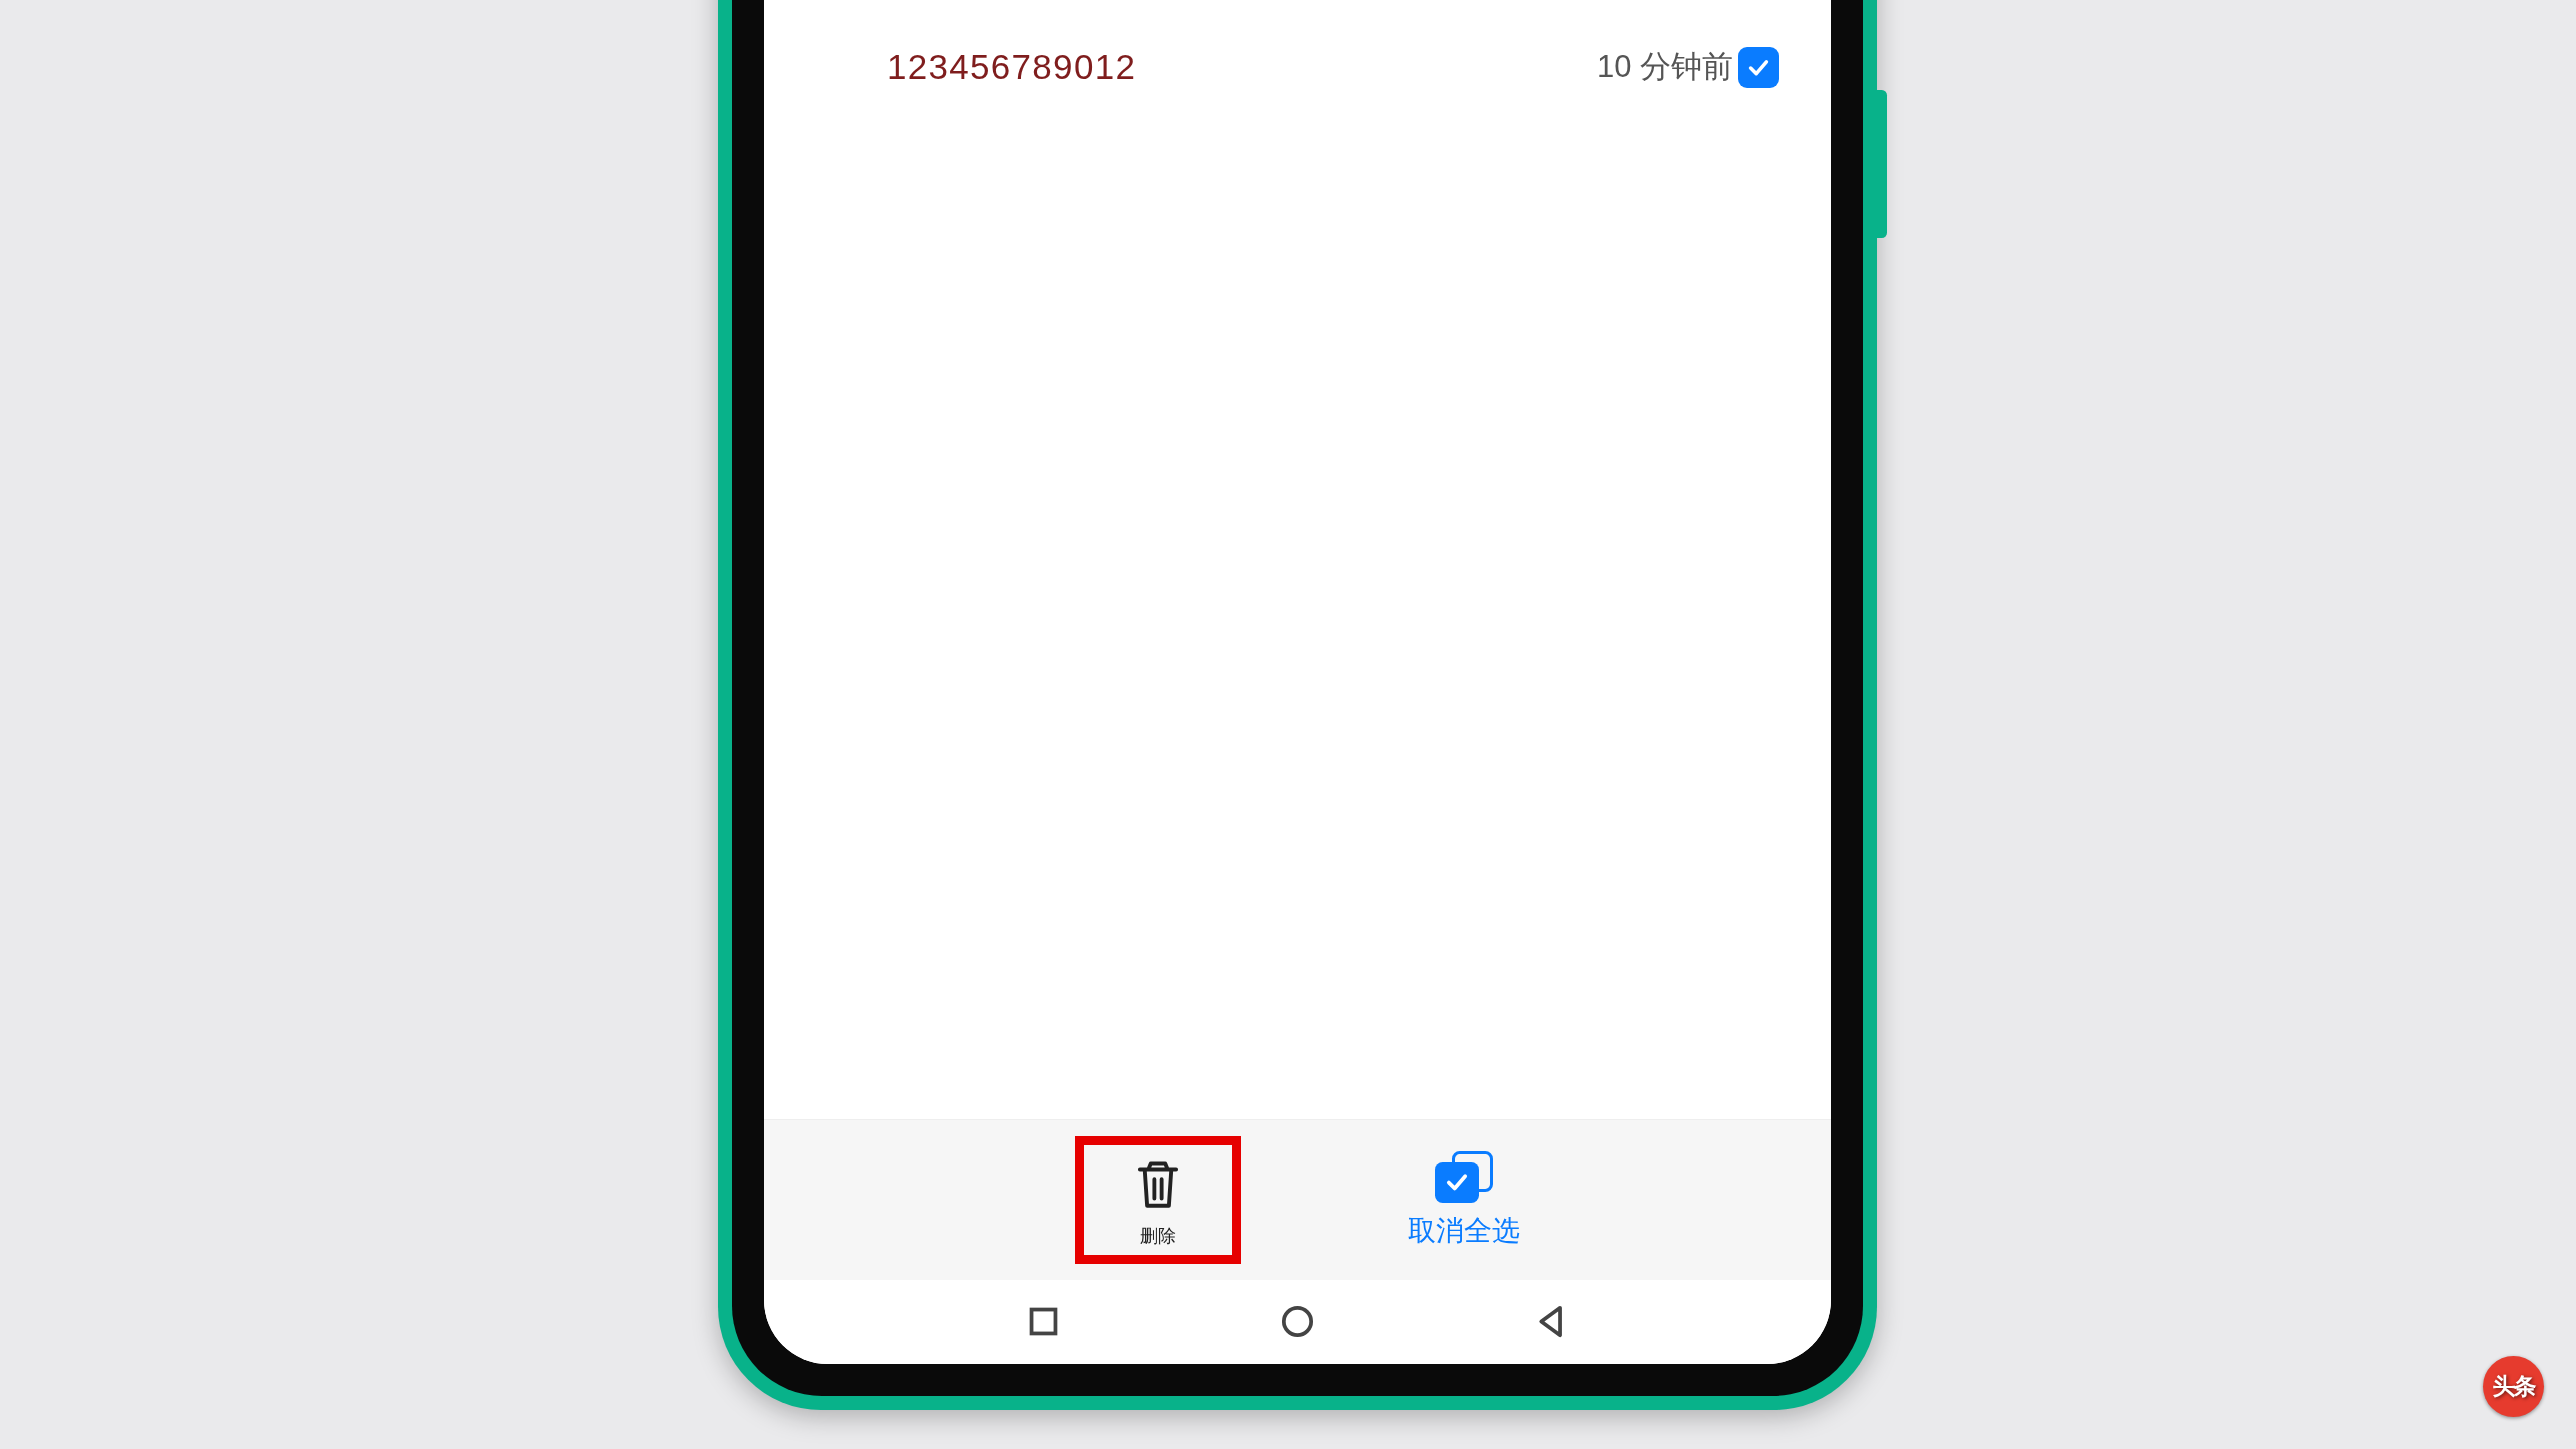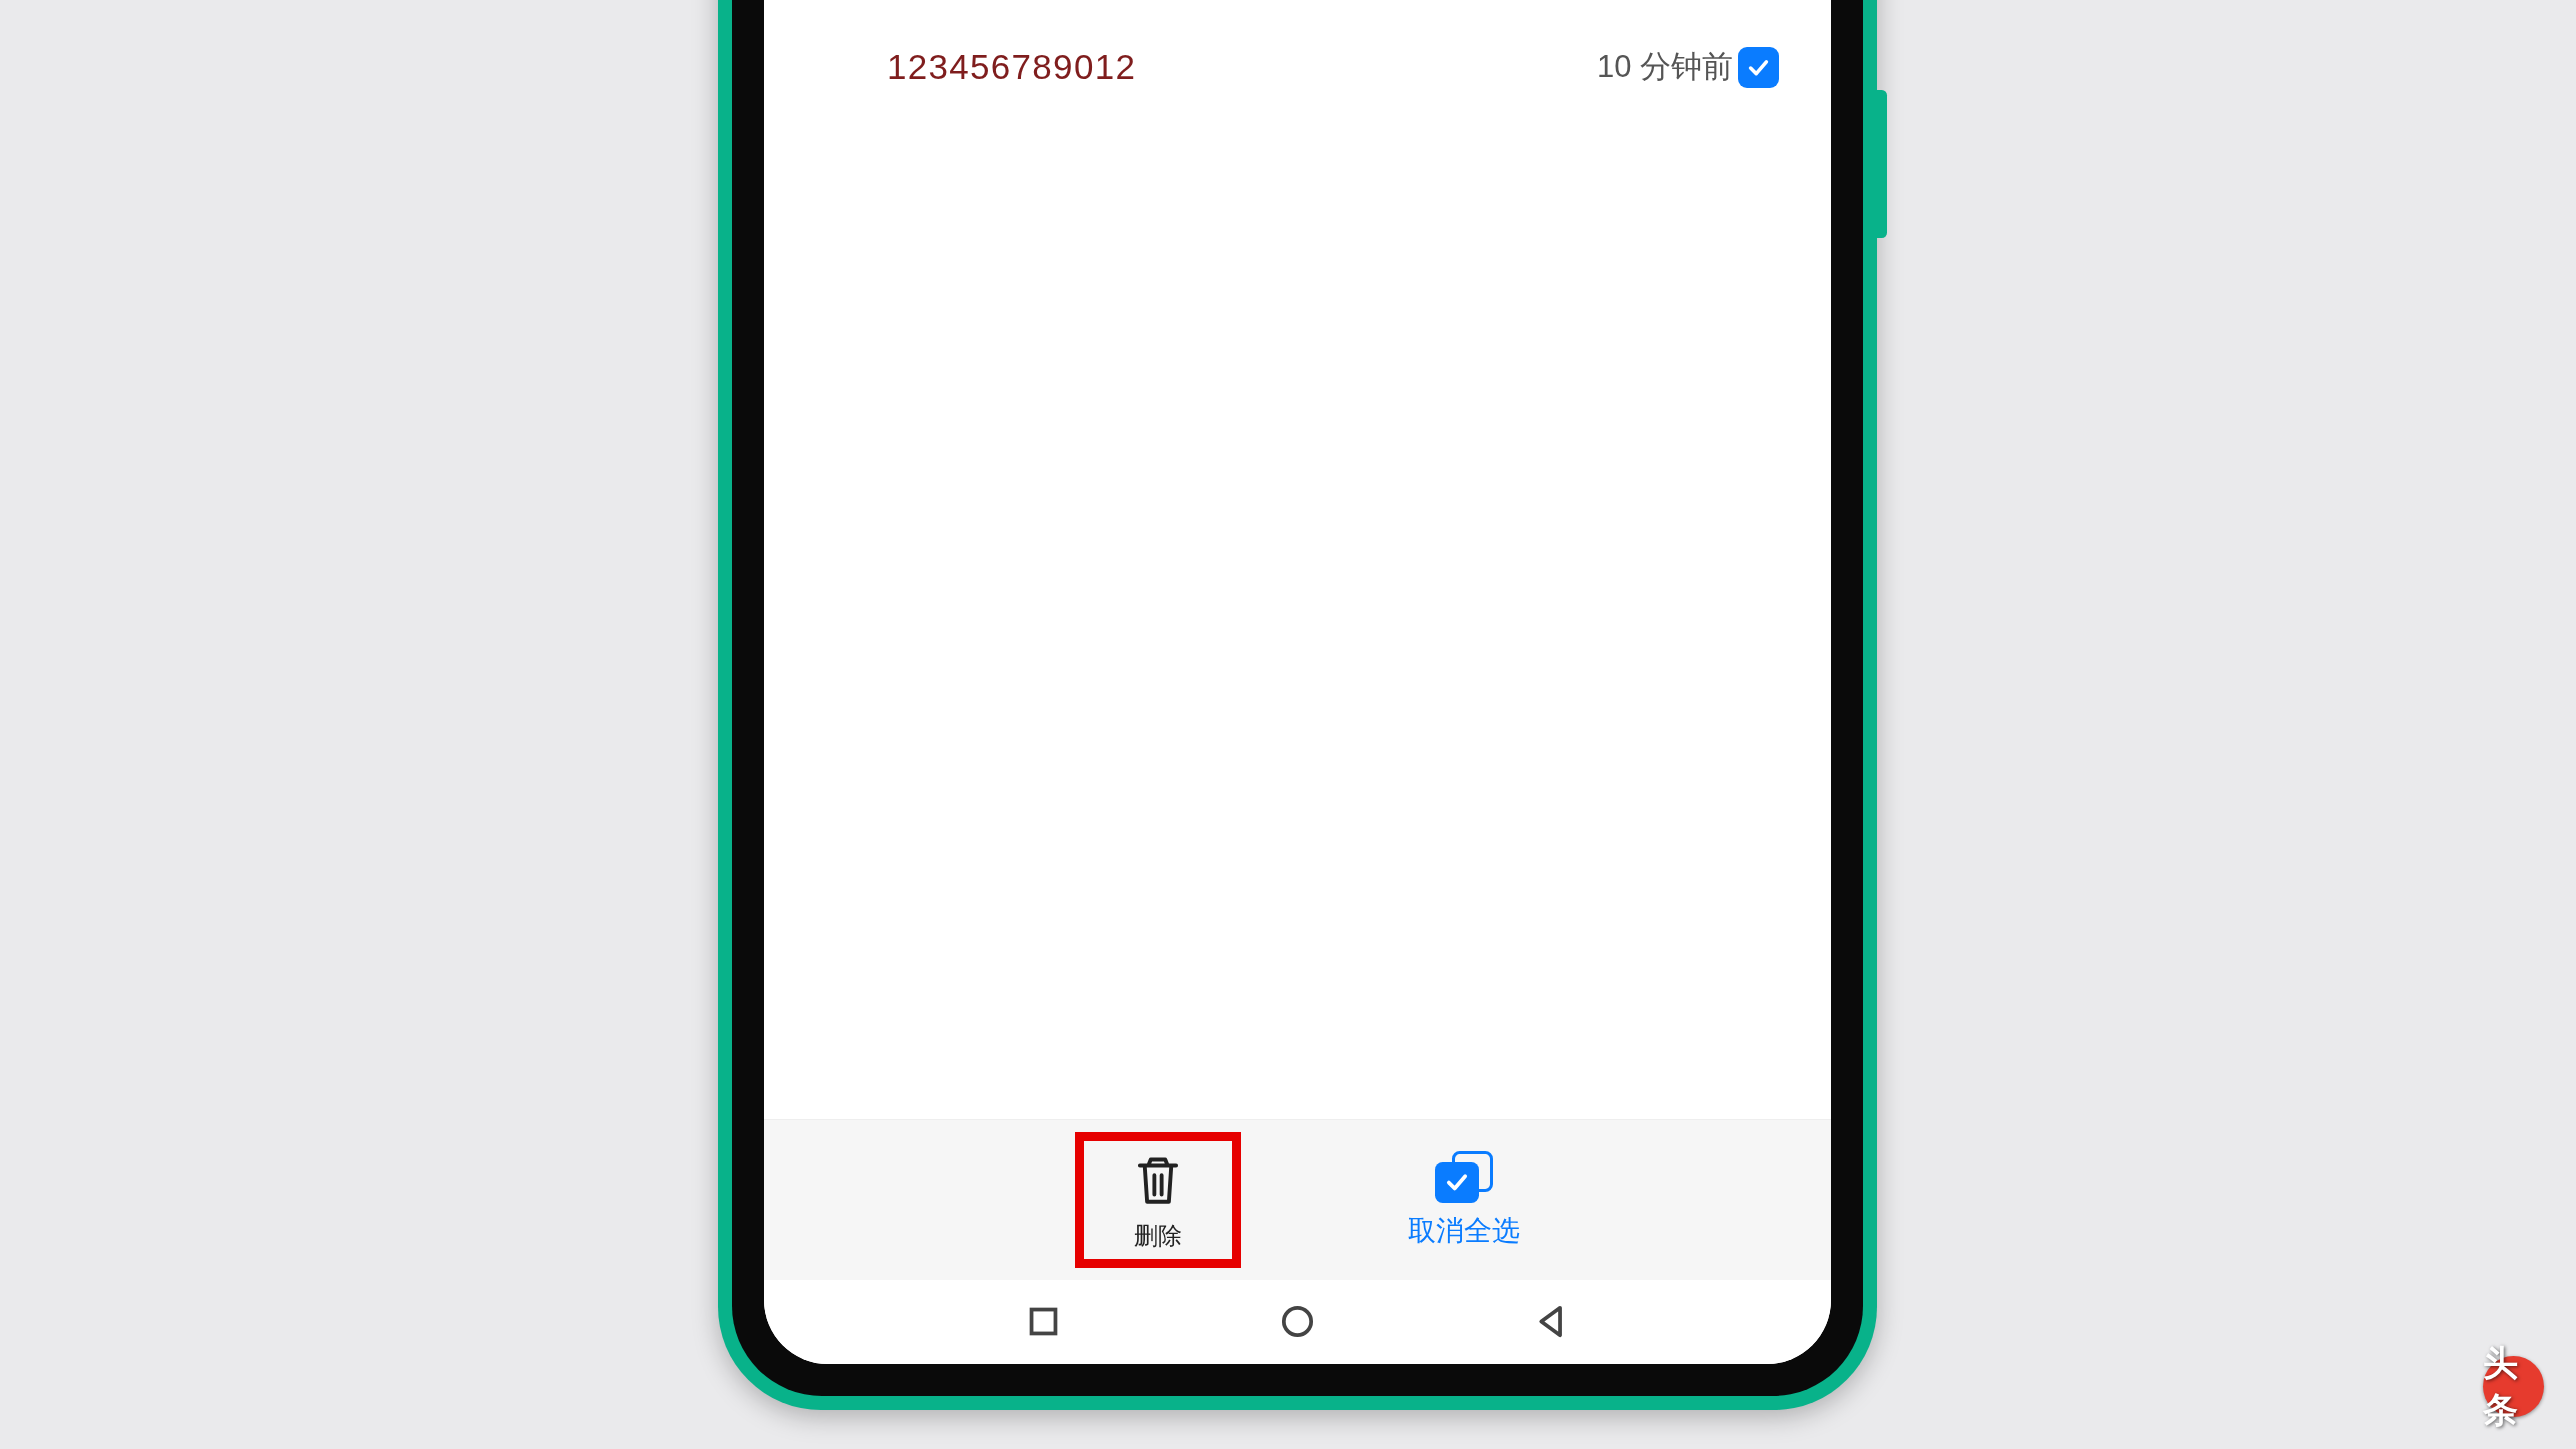"删除" .delete-label { font-size: 24px -> 18px }
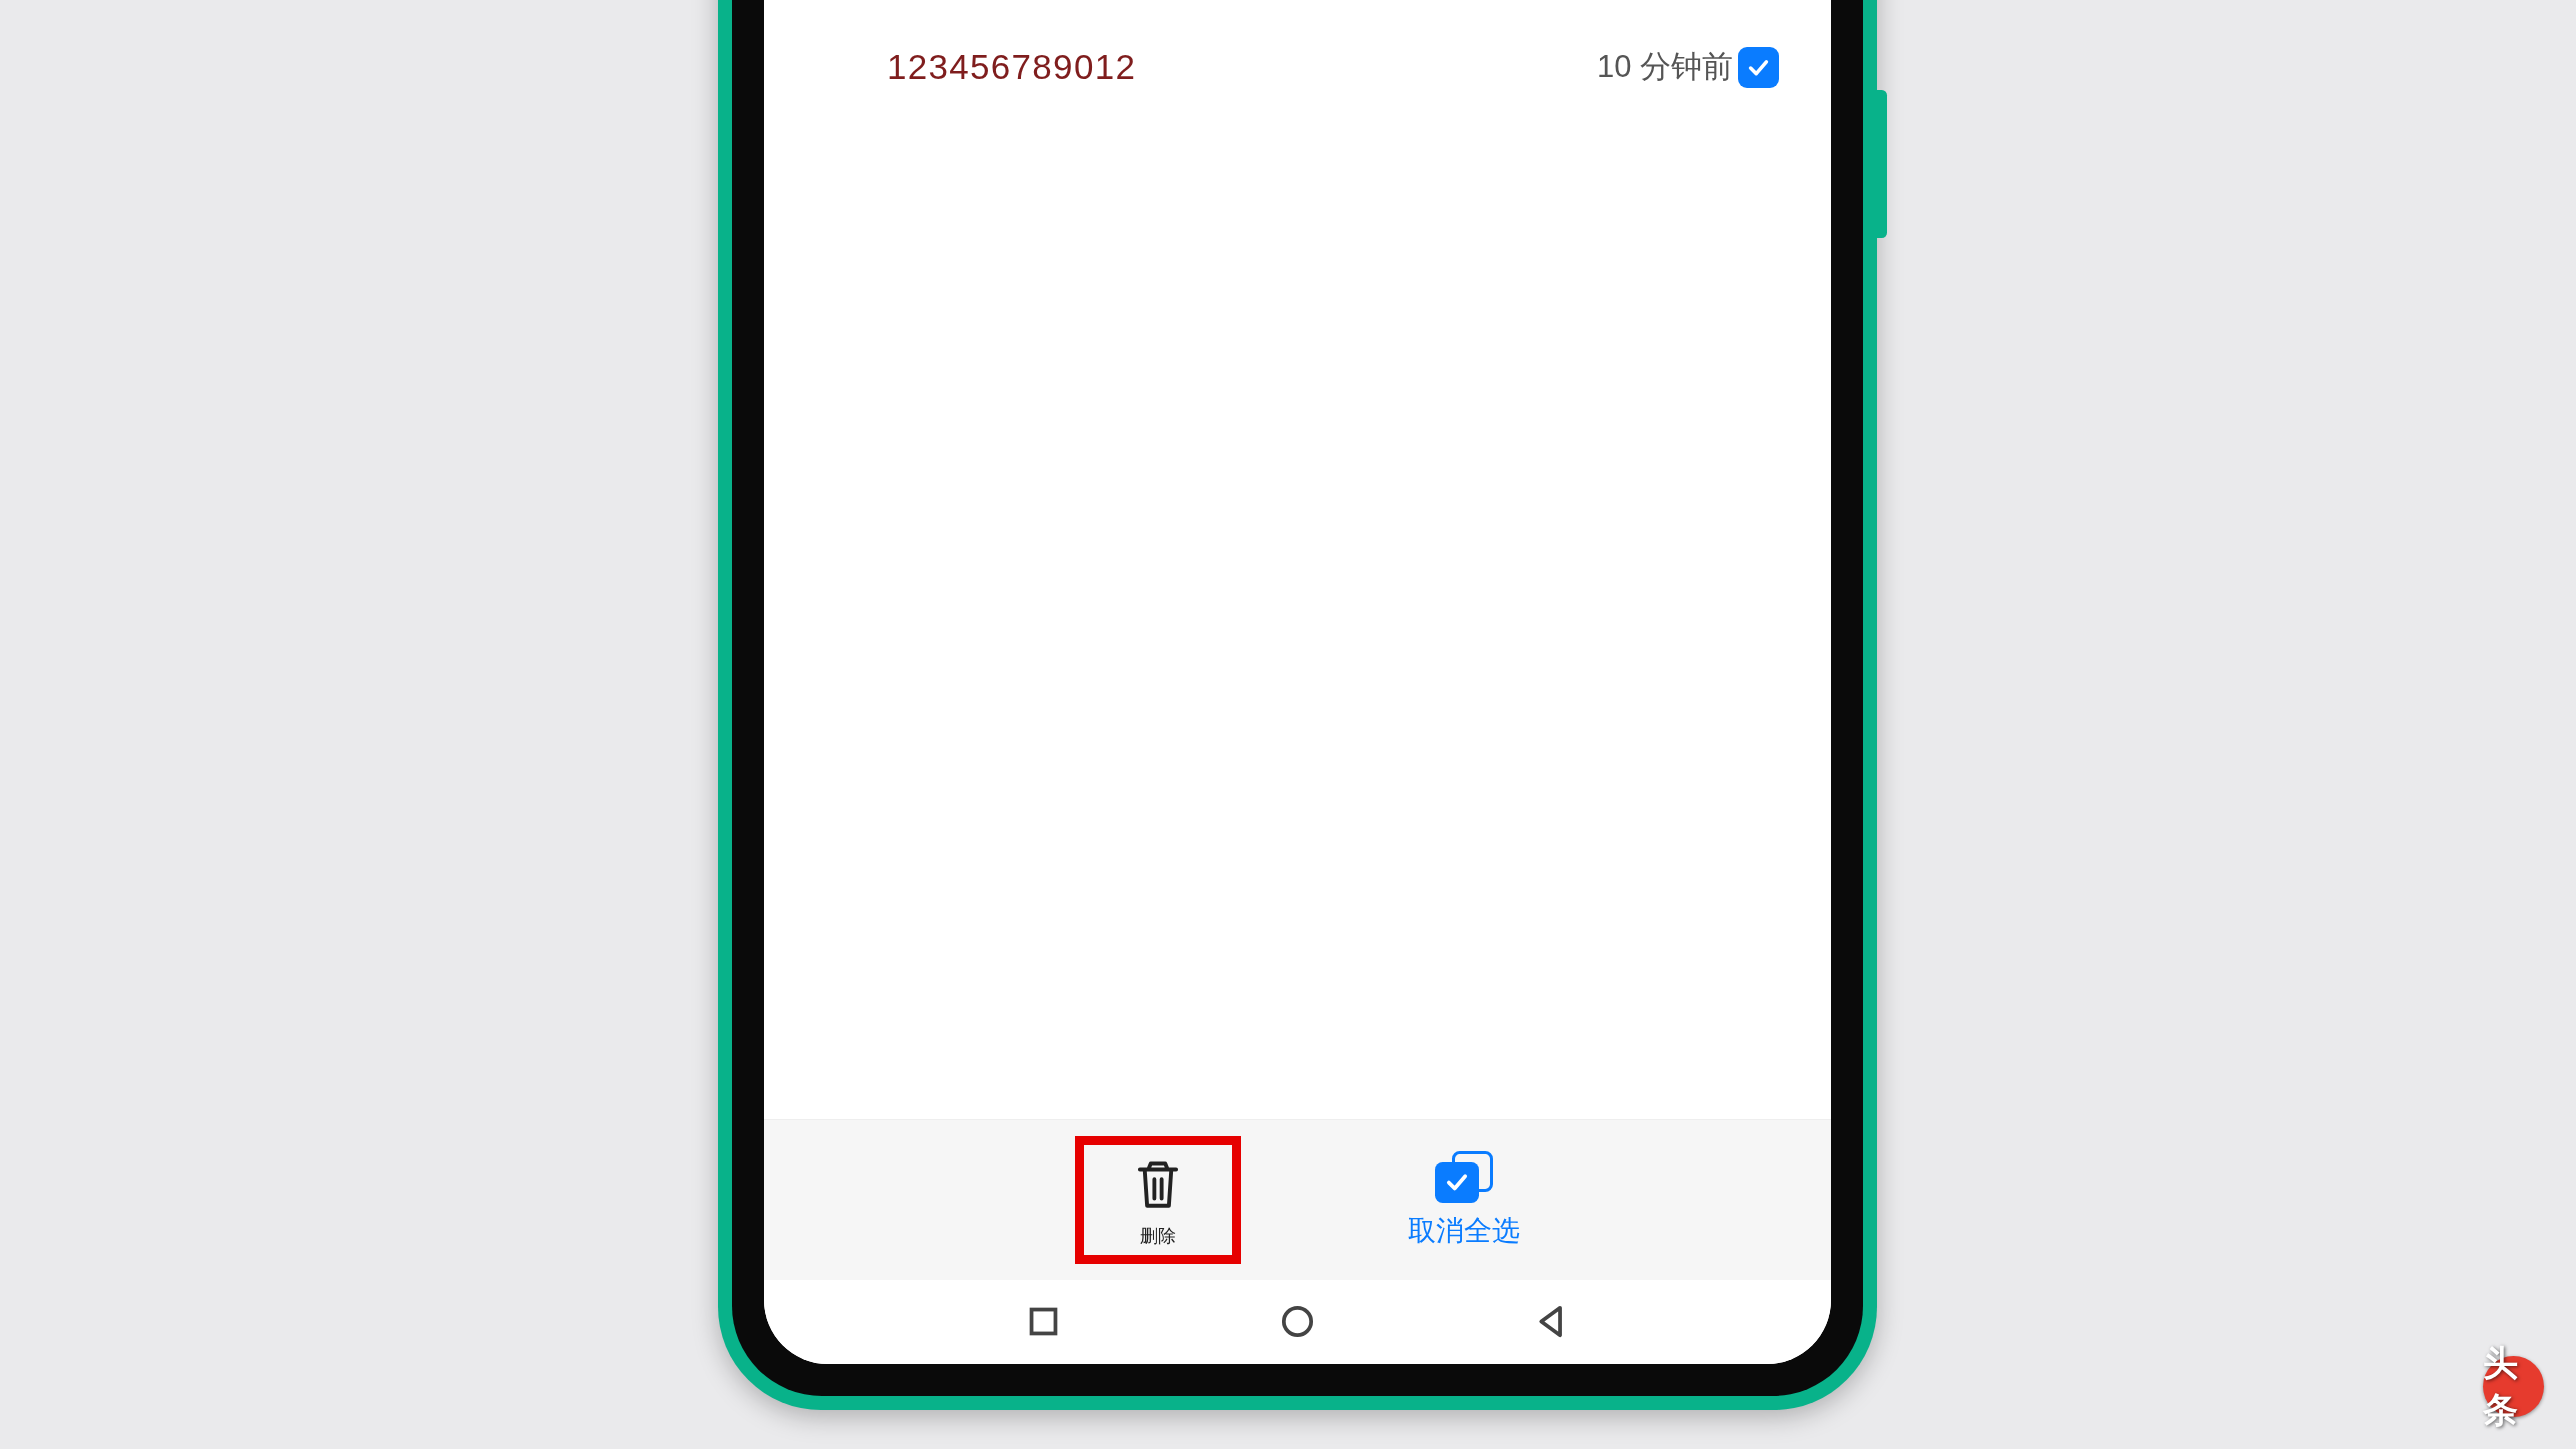"头条" .wm-logo { font-size: 35px -> 23px }
